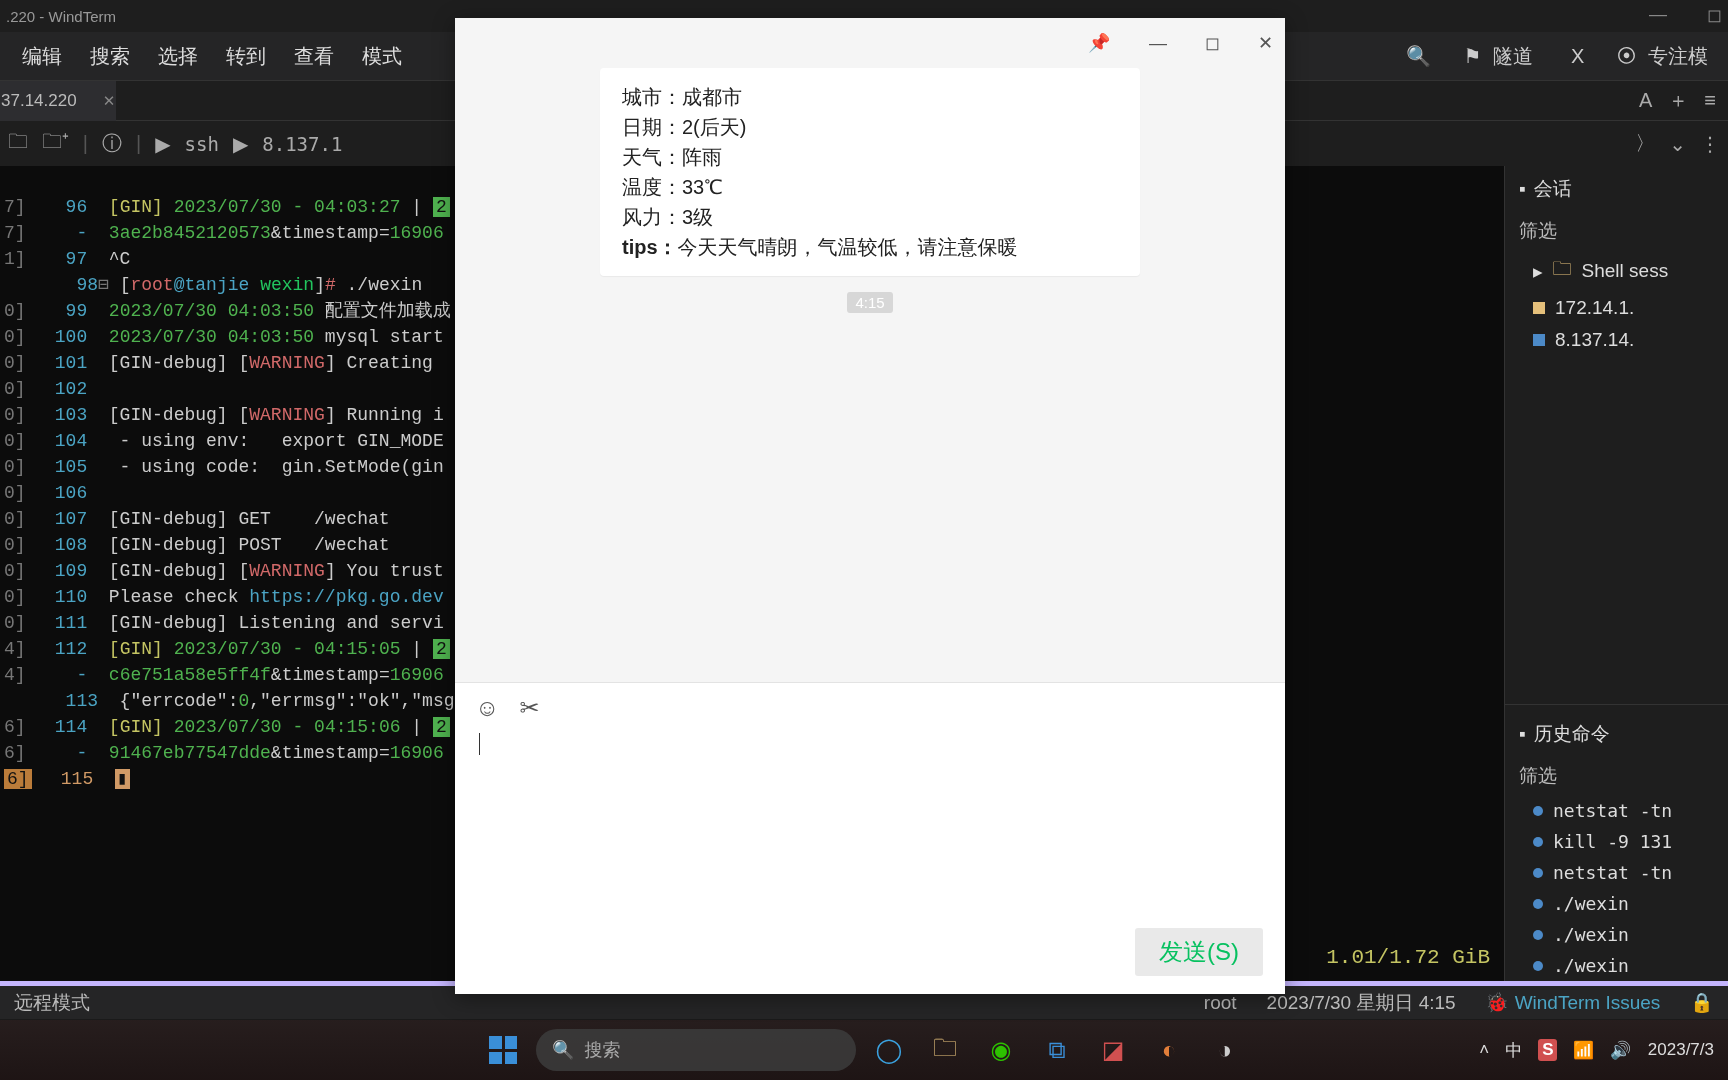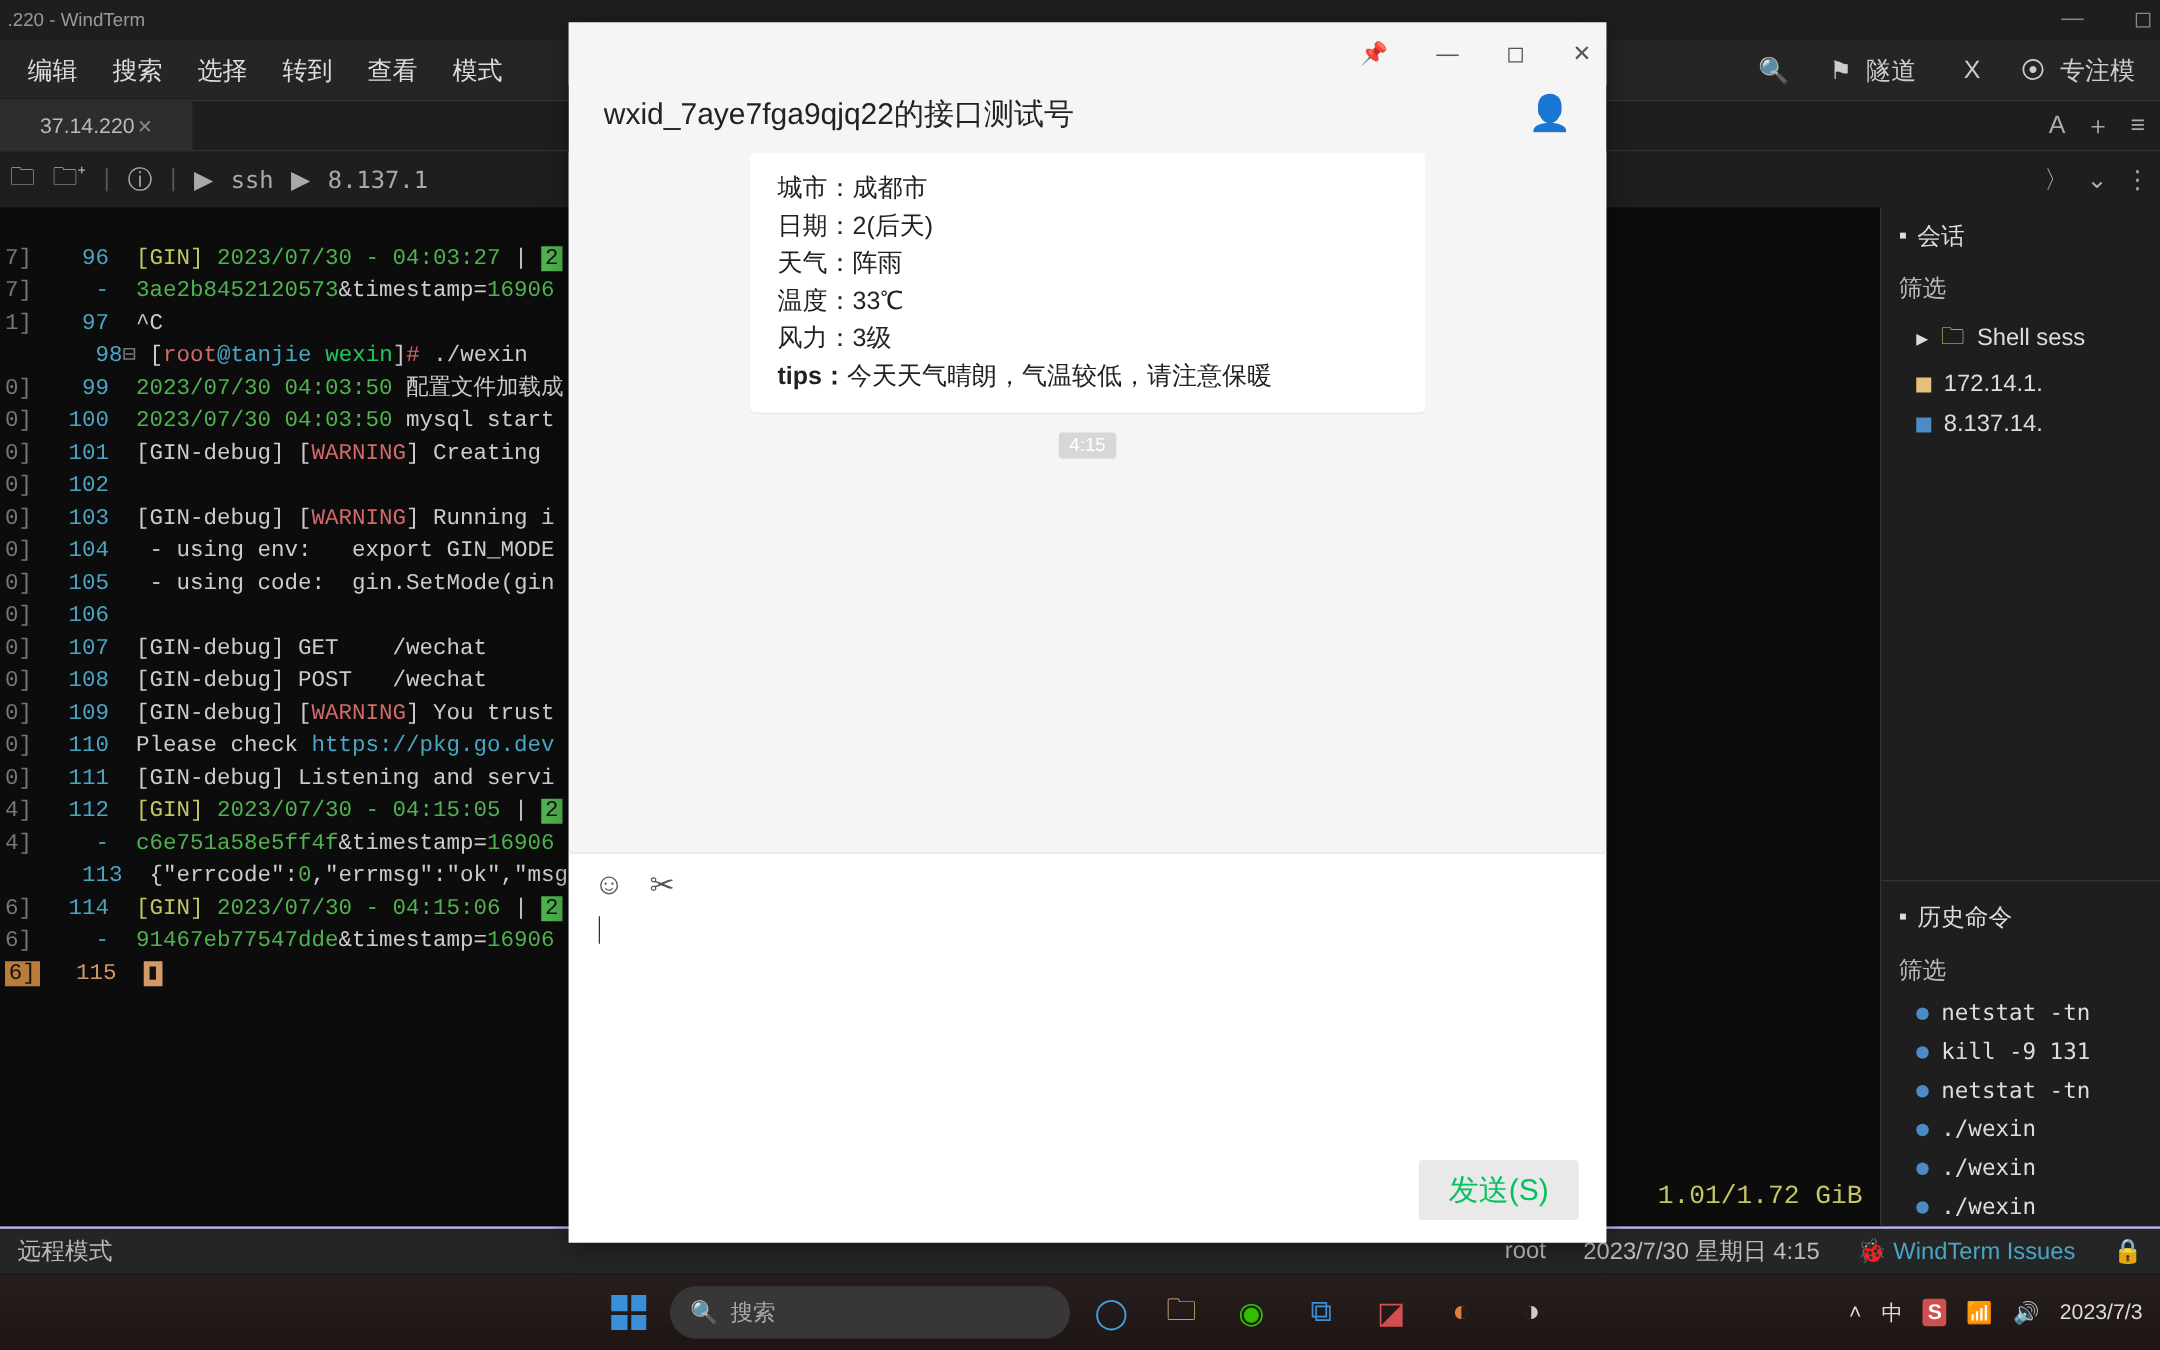"37.14.220" .tab { gap: 2px -> 26px; padding: 0 32px -> 0 1px }
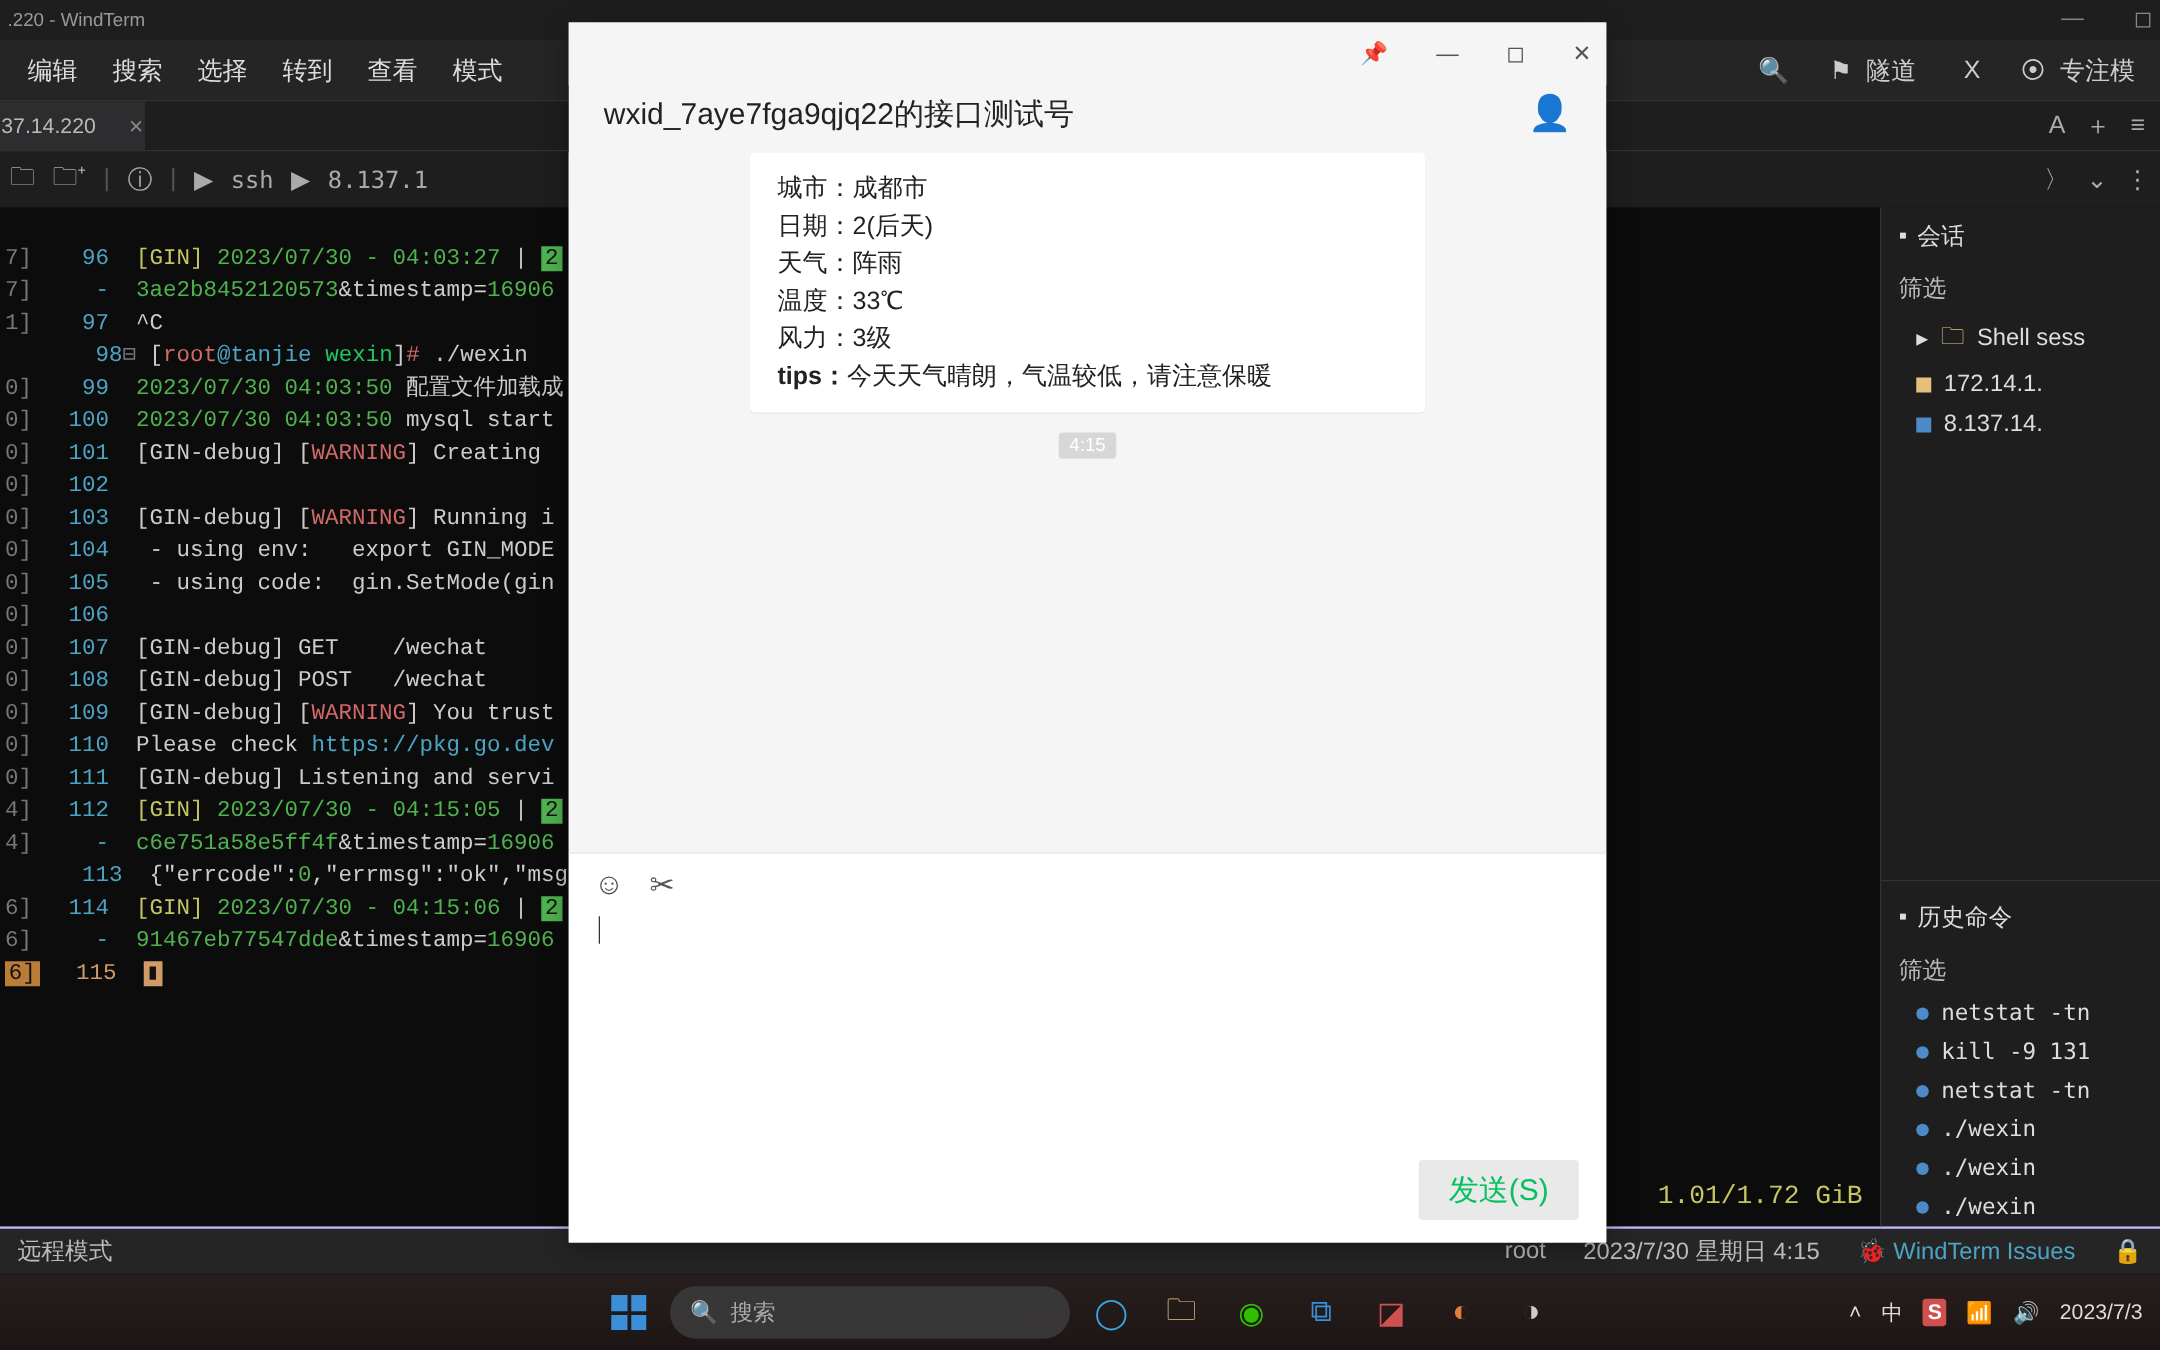"wxid_7aye7fga9qjq22的接口测试号" div.chatwin-name { html: <div> <span>wxid_7aye7fga9qjq22的接口测试号</span> <span>👤</span> </div> -> none }
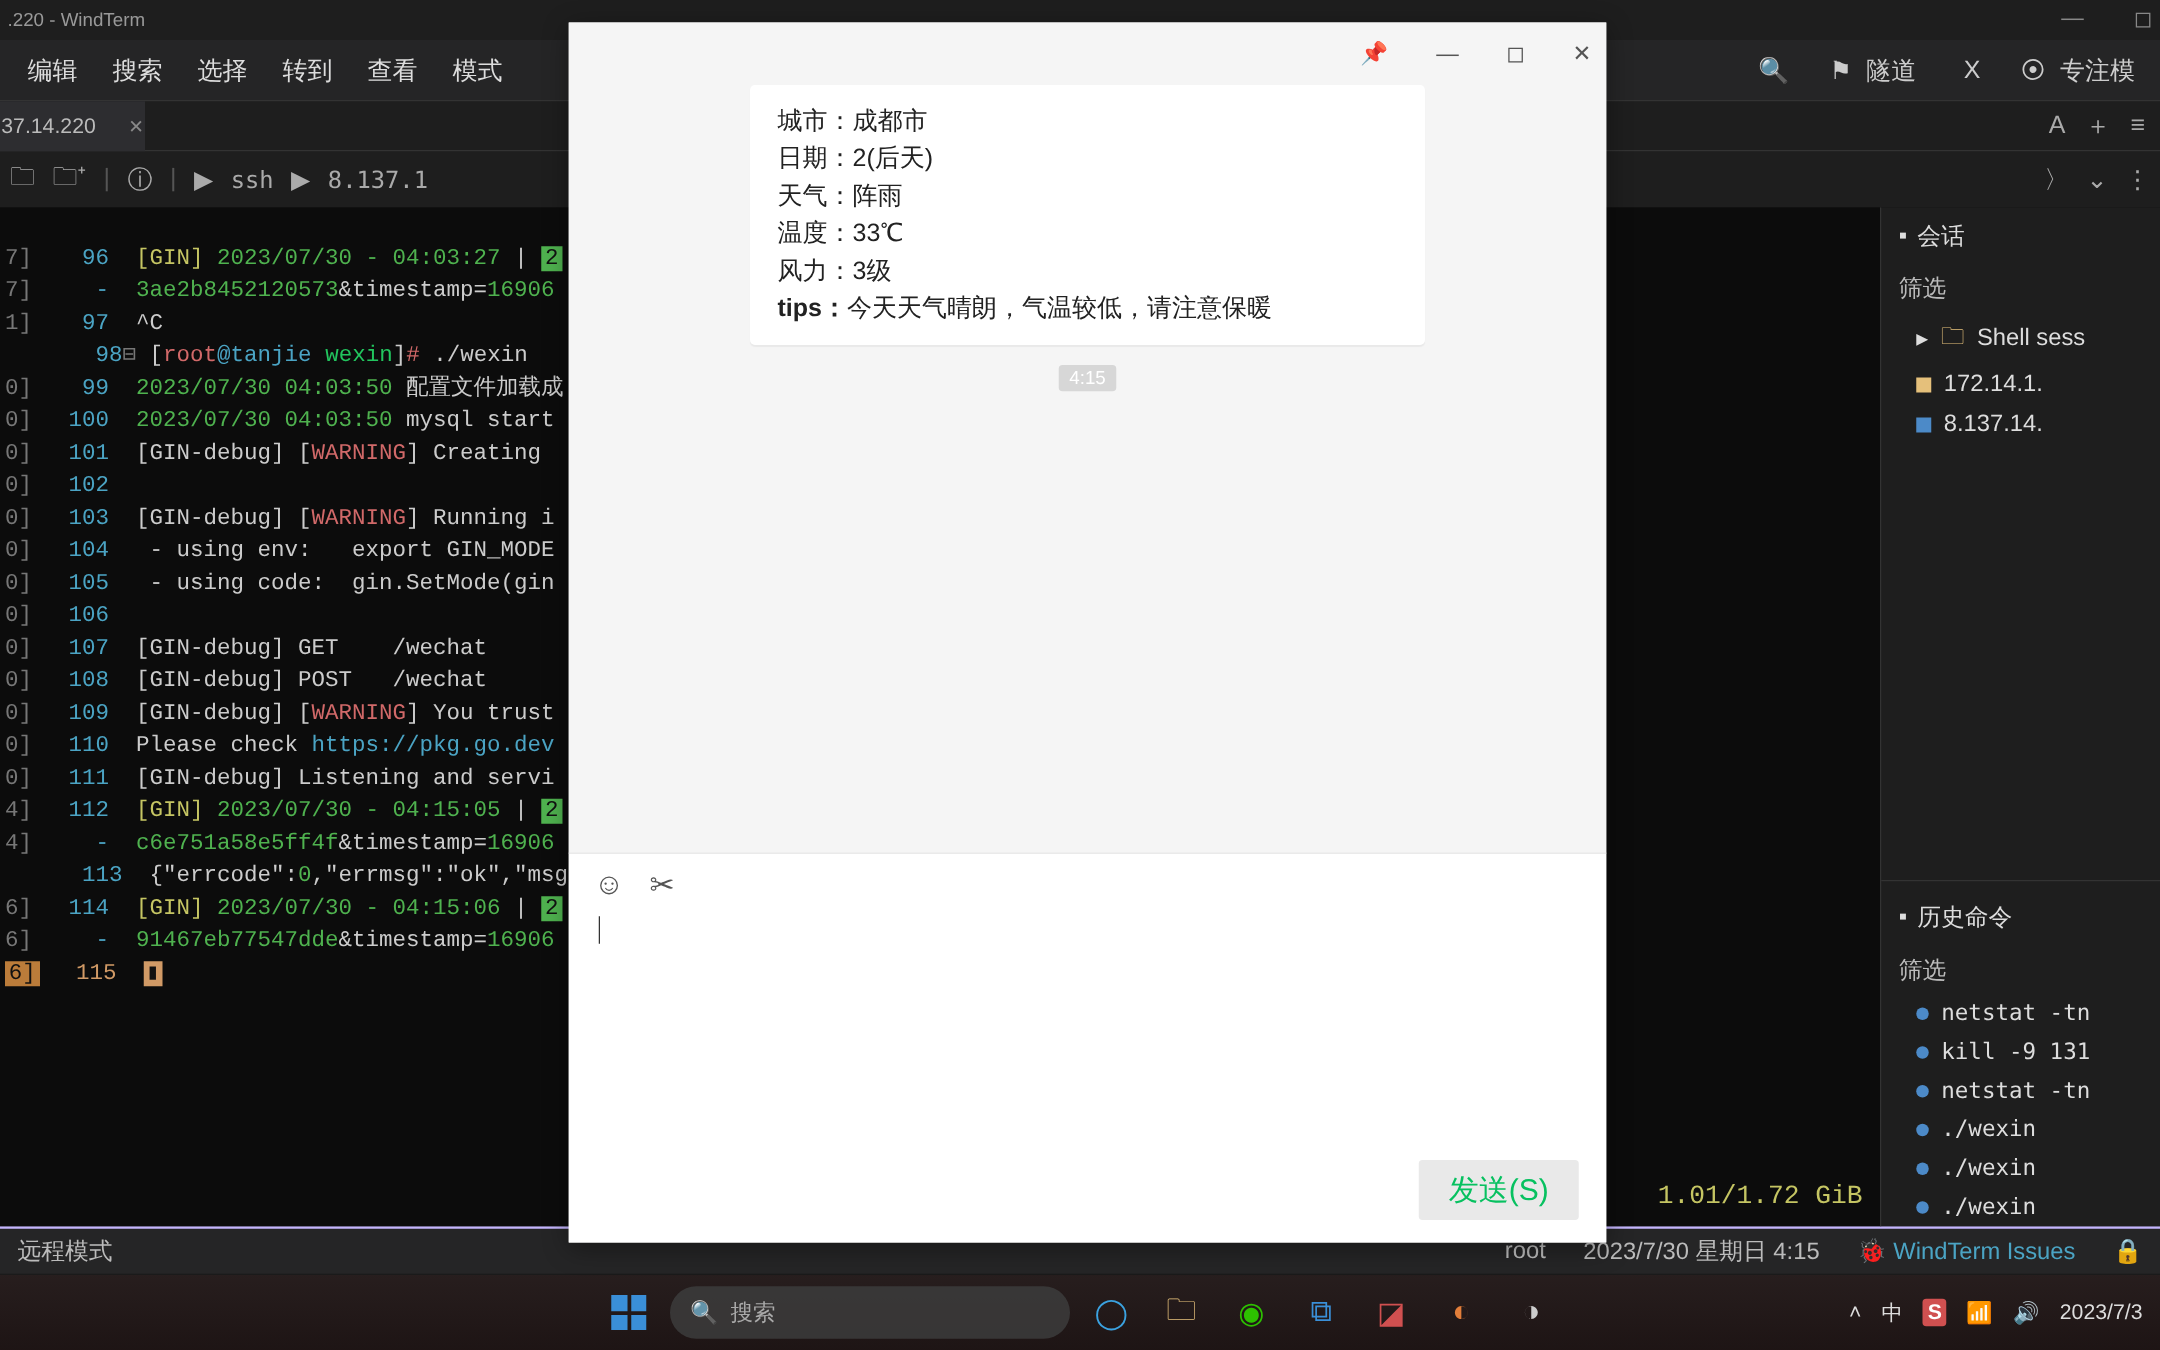"远程模式" .statusbar { border-top: 2px solid #c4b5fd -> 5px solid #c4b5fd }
